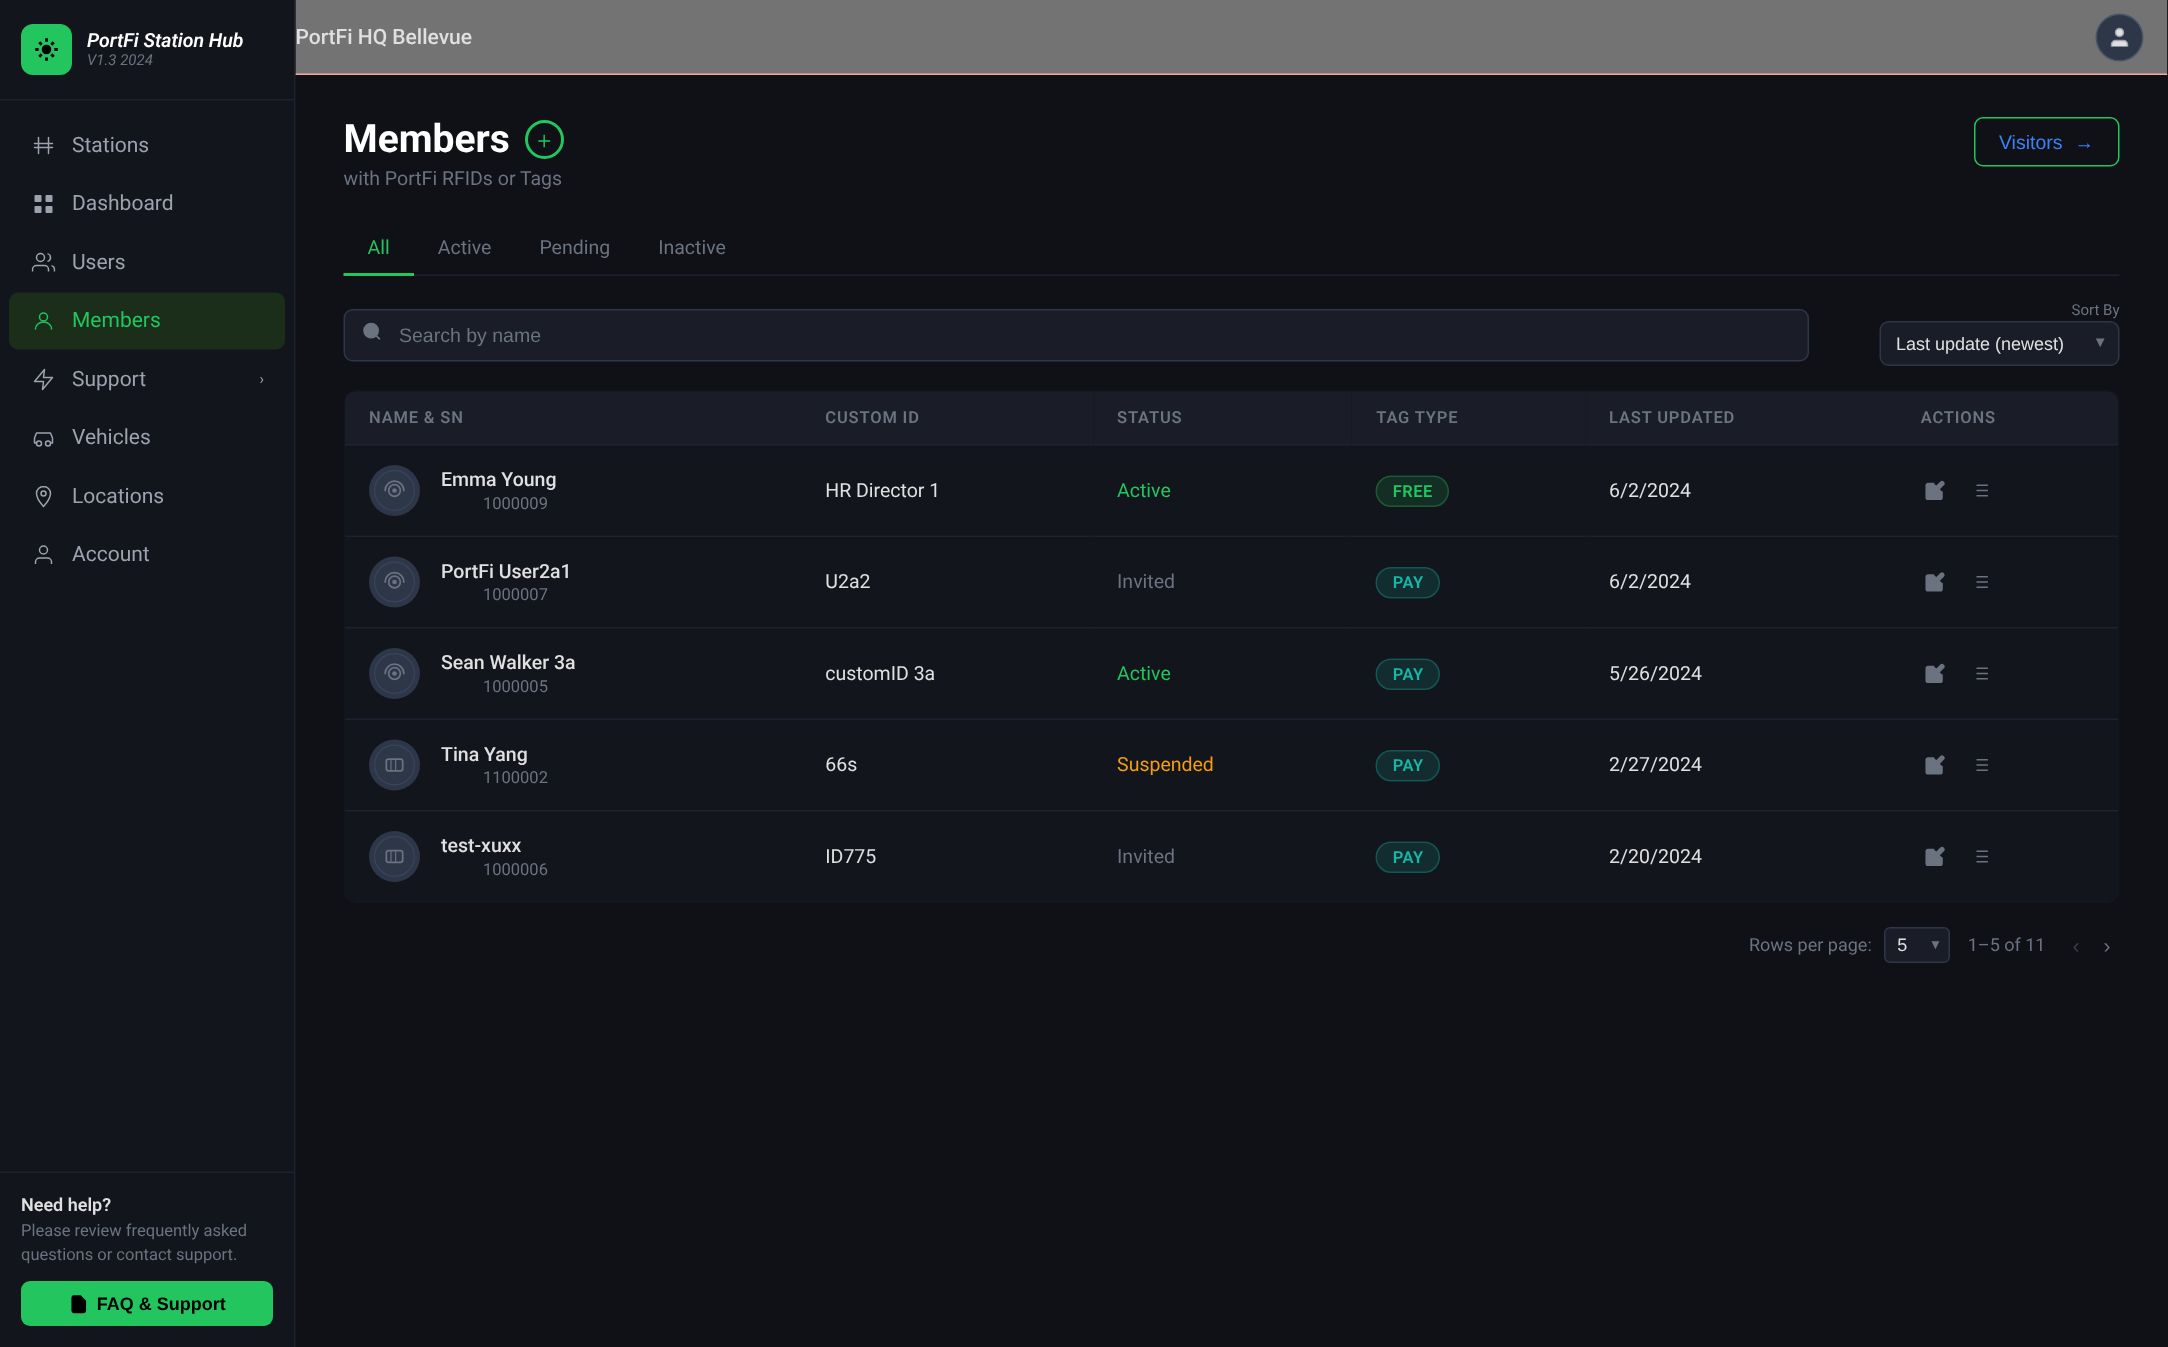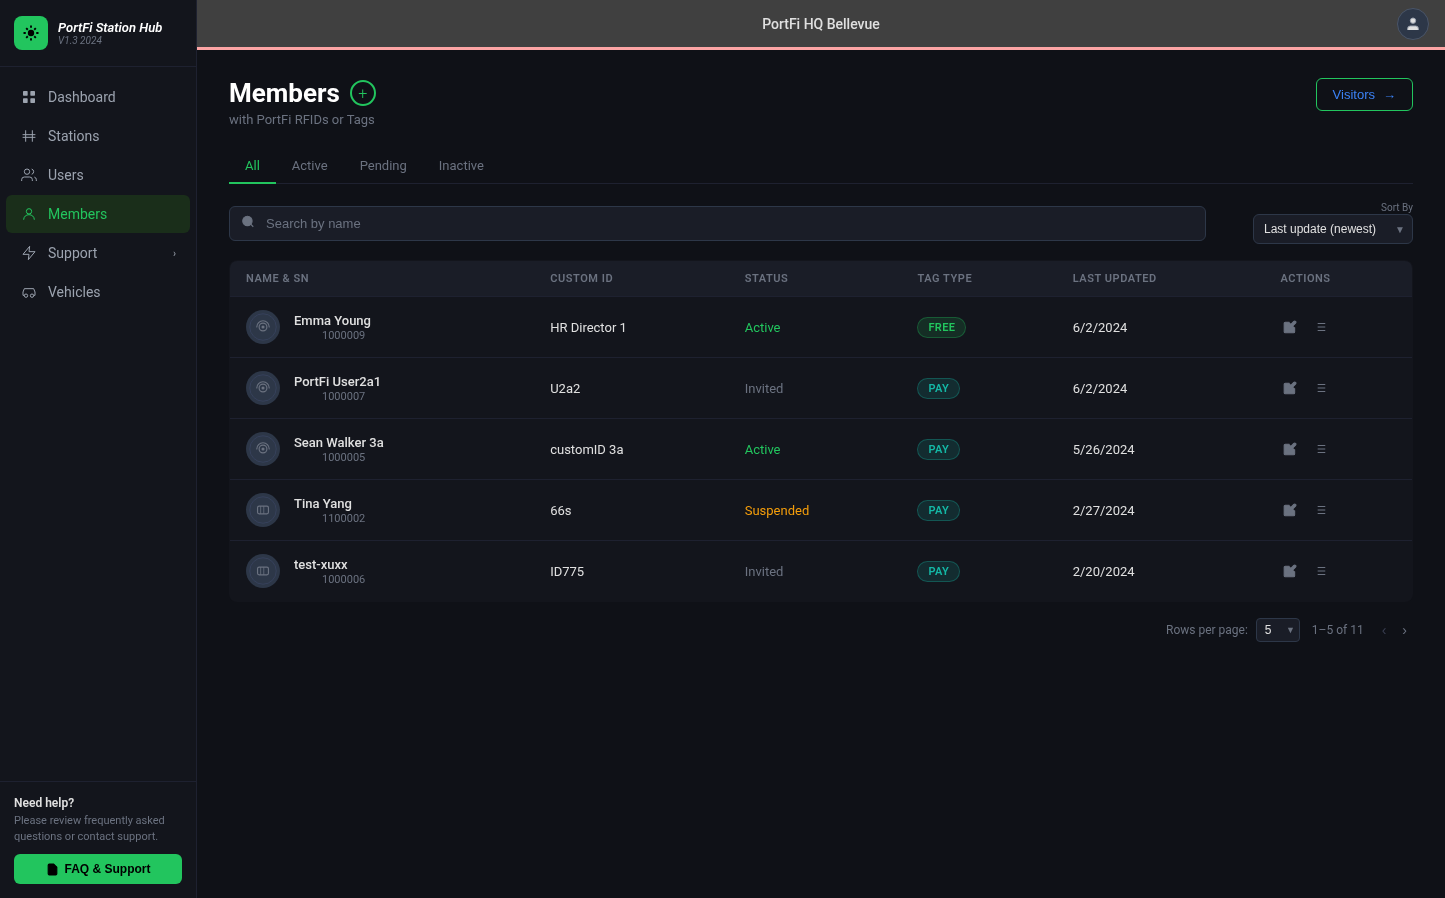"PortFi HQ Bellevue" .topbar { background: #404040 -> #737373; border-bottom: 3px solid #fca5a5 -> 1px solid #fca5a5; justify-content: center -> flex-start }
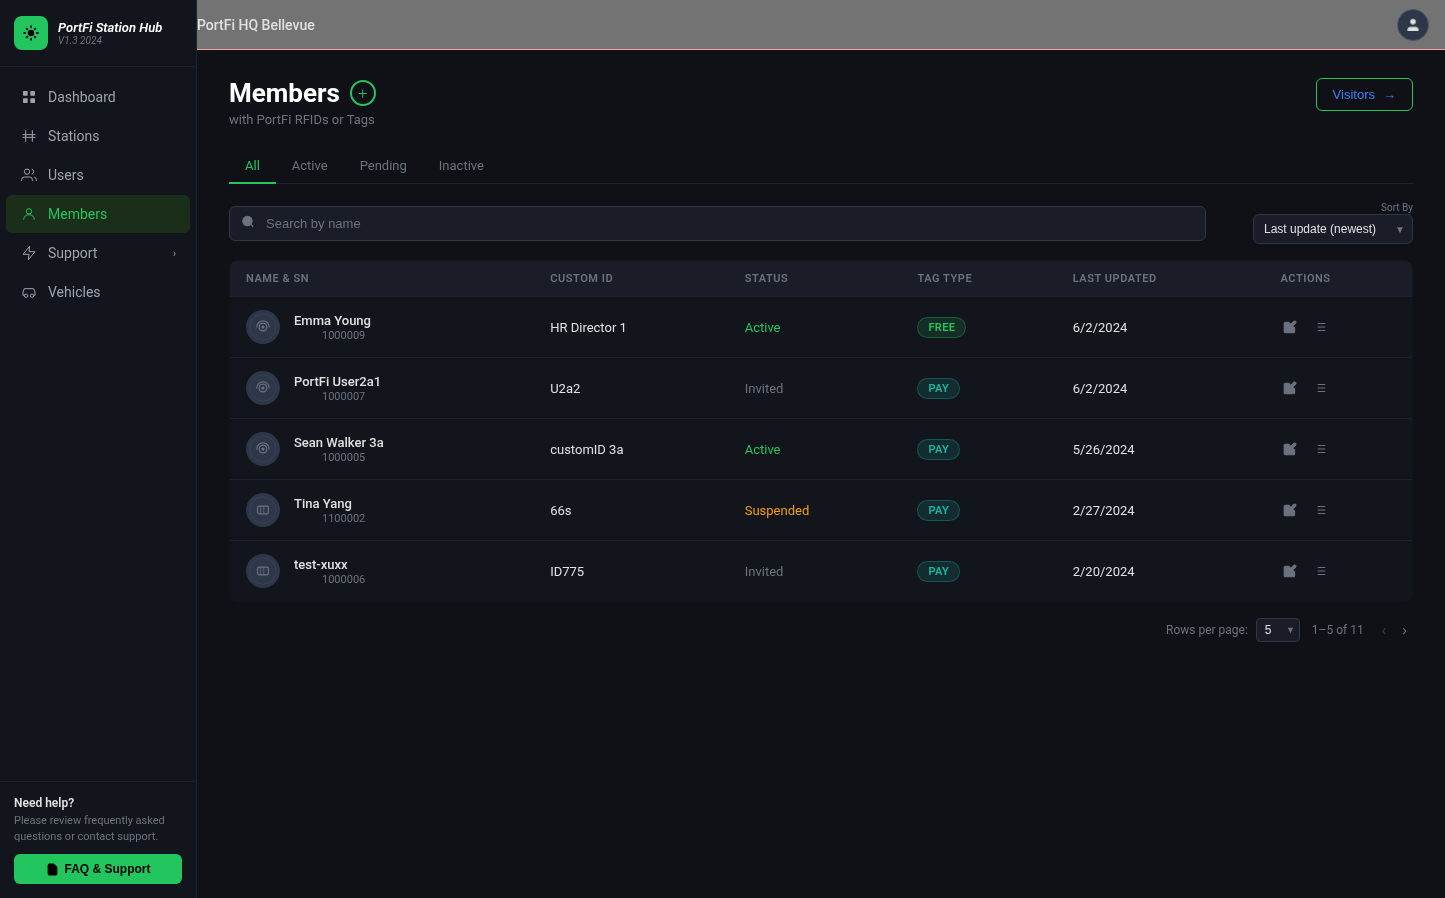"Dashboard" div.nav-item { order: before "Stations" -> after "Stations" }
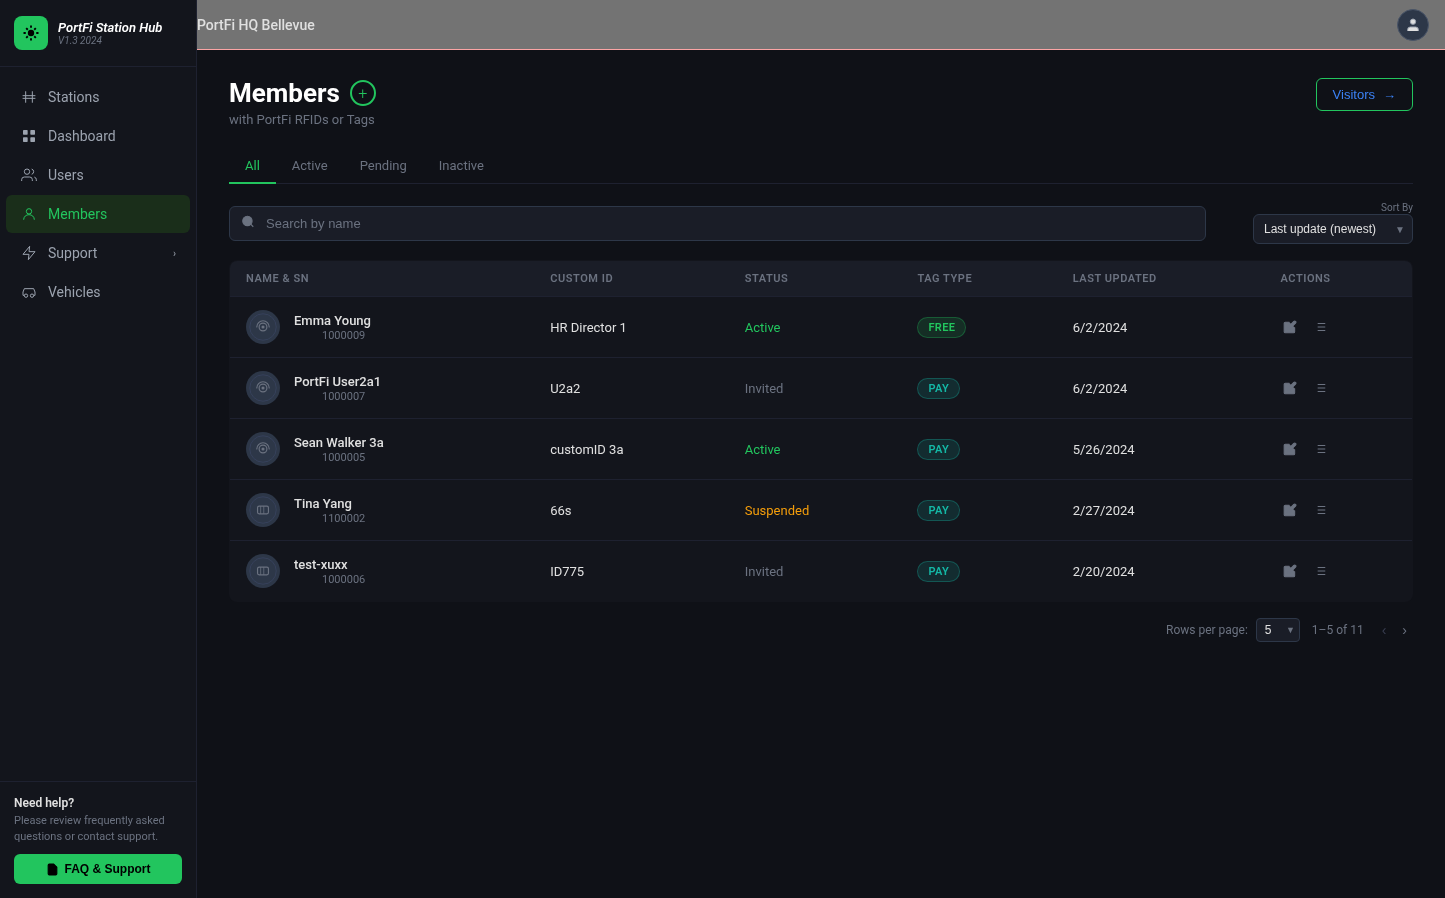"Locations" div.nav-item { html: none -> <div> <span> <svg> <path></path> <circle></circle> </svg> </span> <span>Locations</span> </div> }
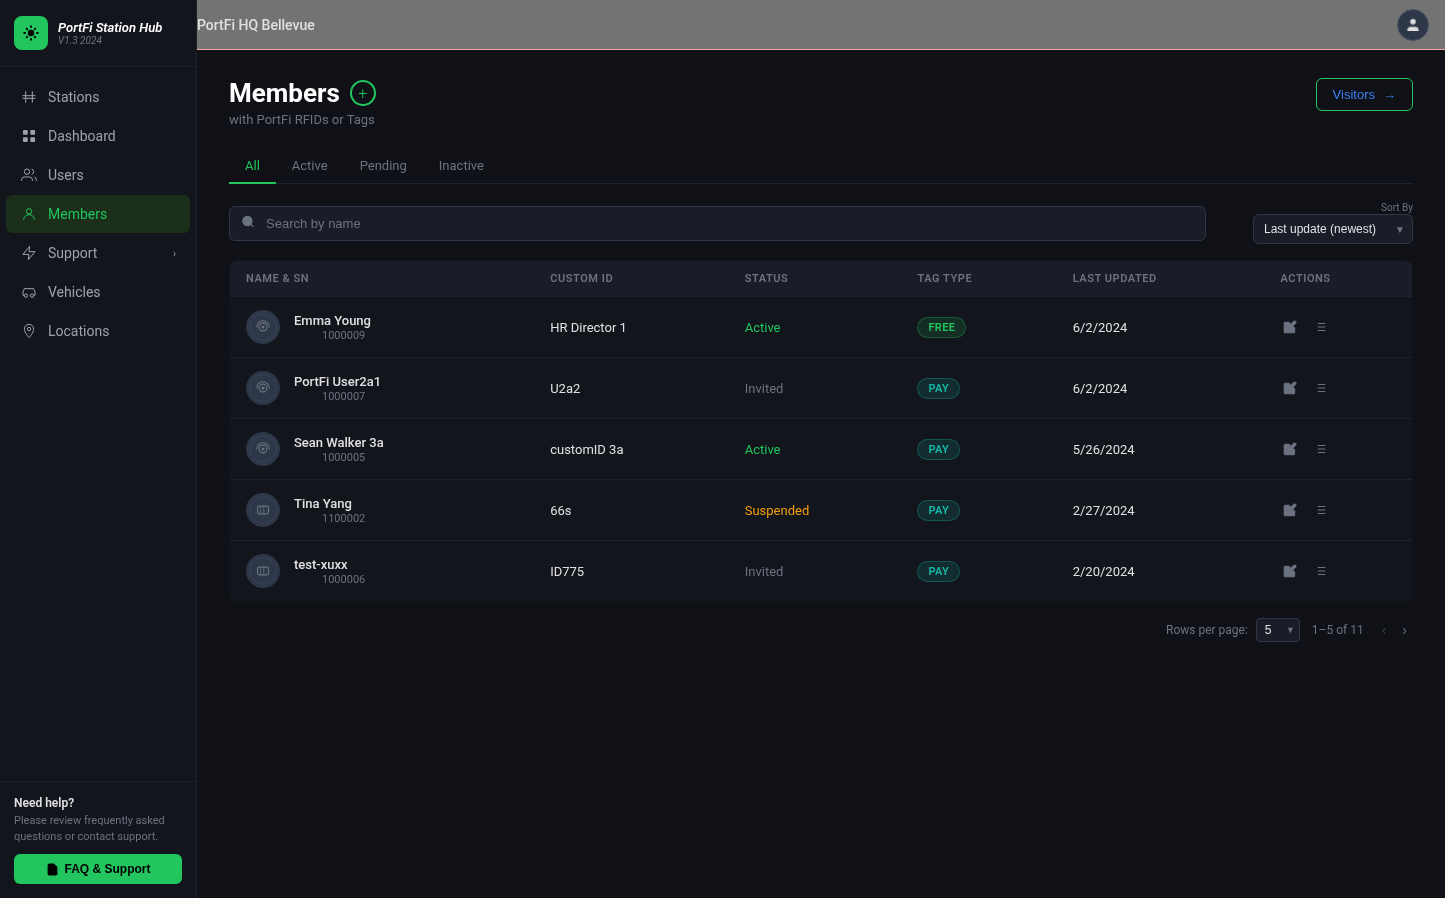"Account" div.nav-item { html: none -> <div> <span> <svg> <path></path> <circle></circle> </svg> </span> <span>Account</span> </div> }
